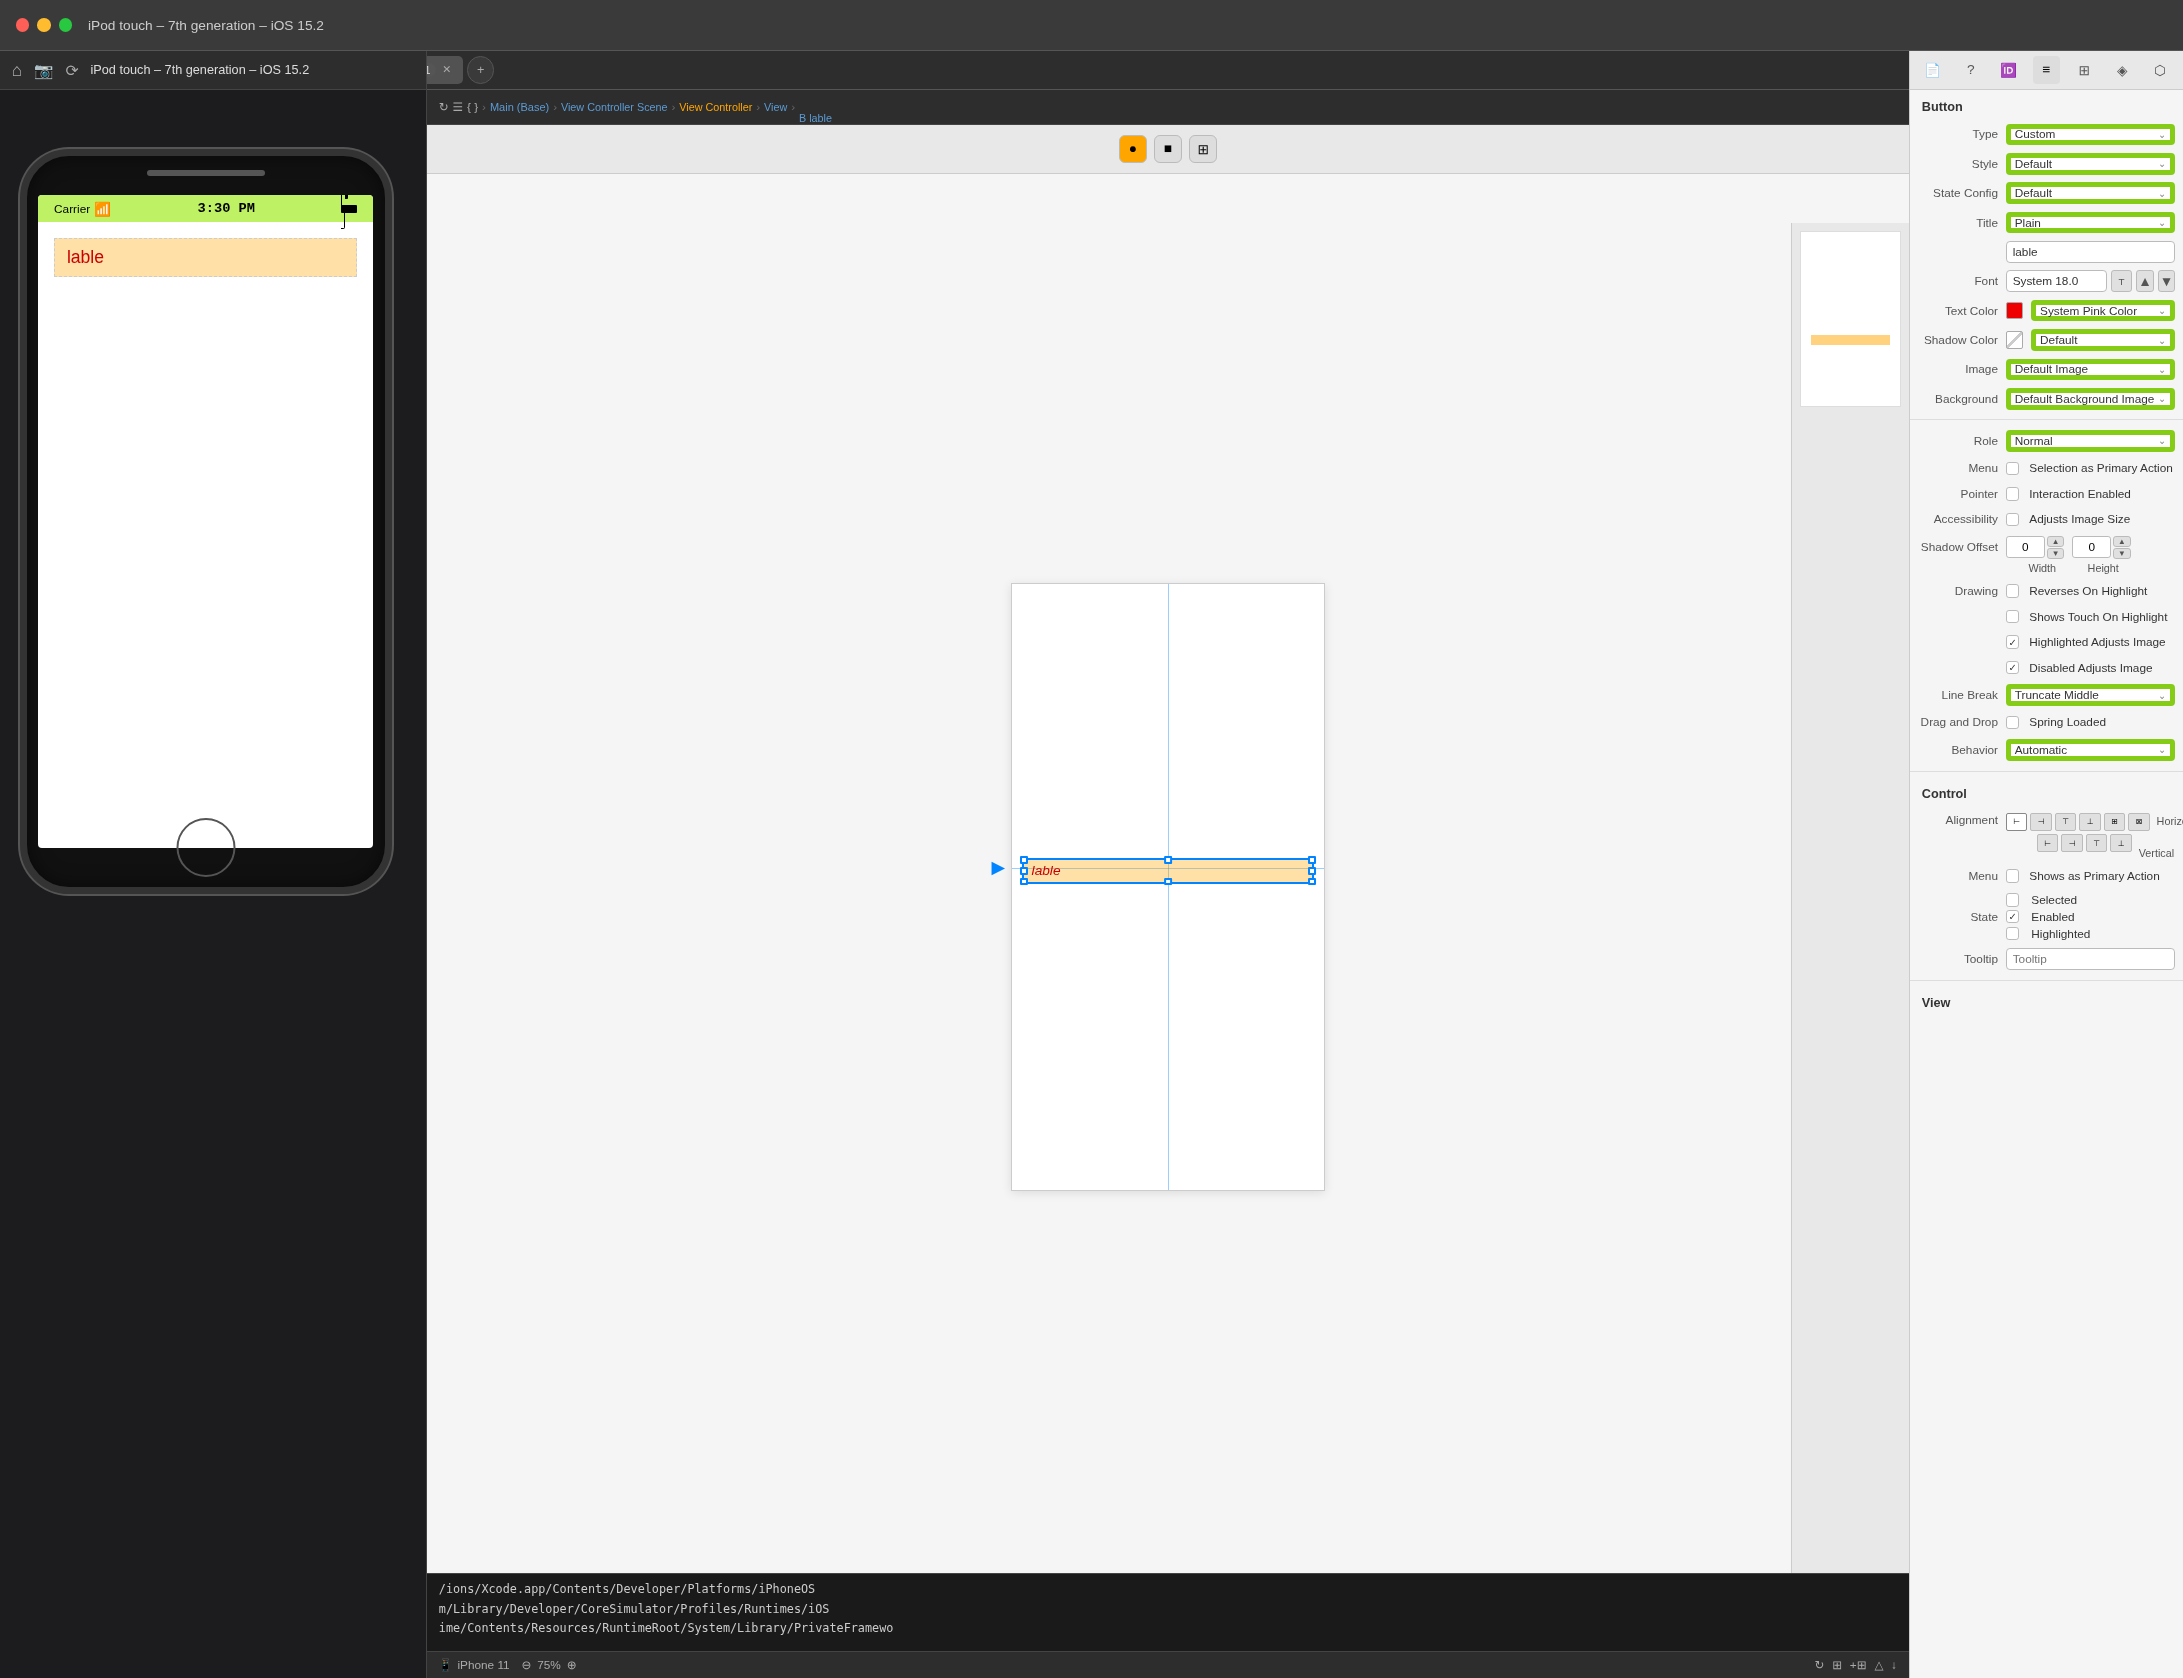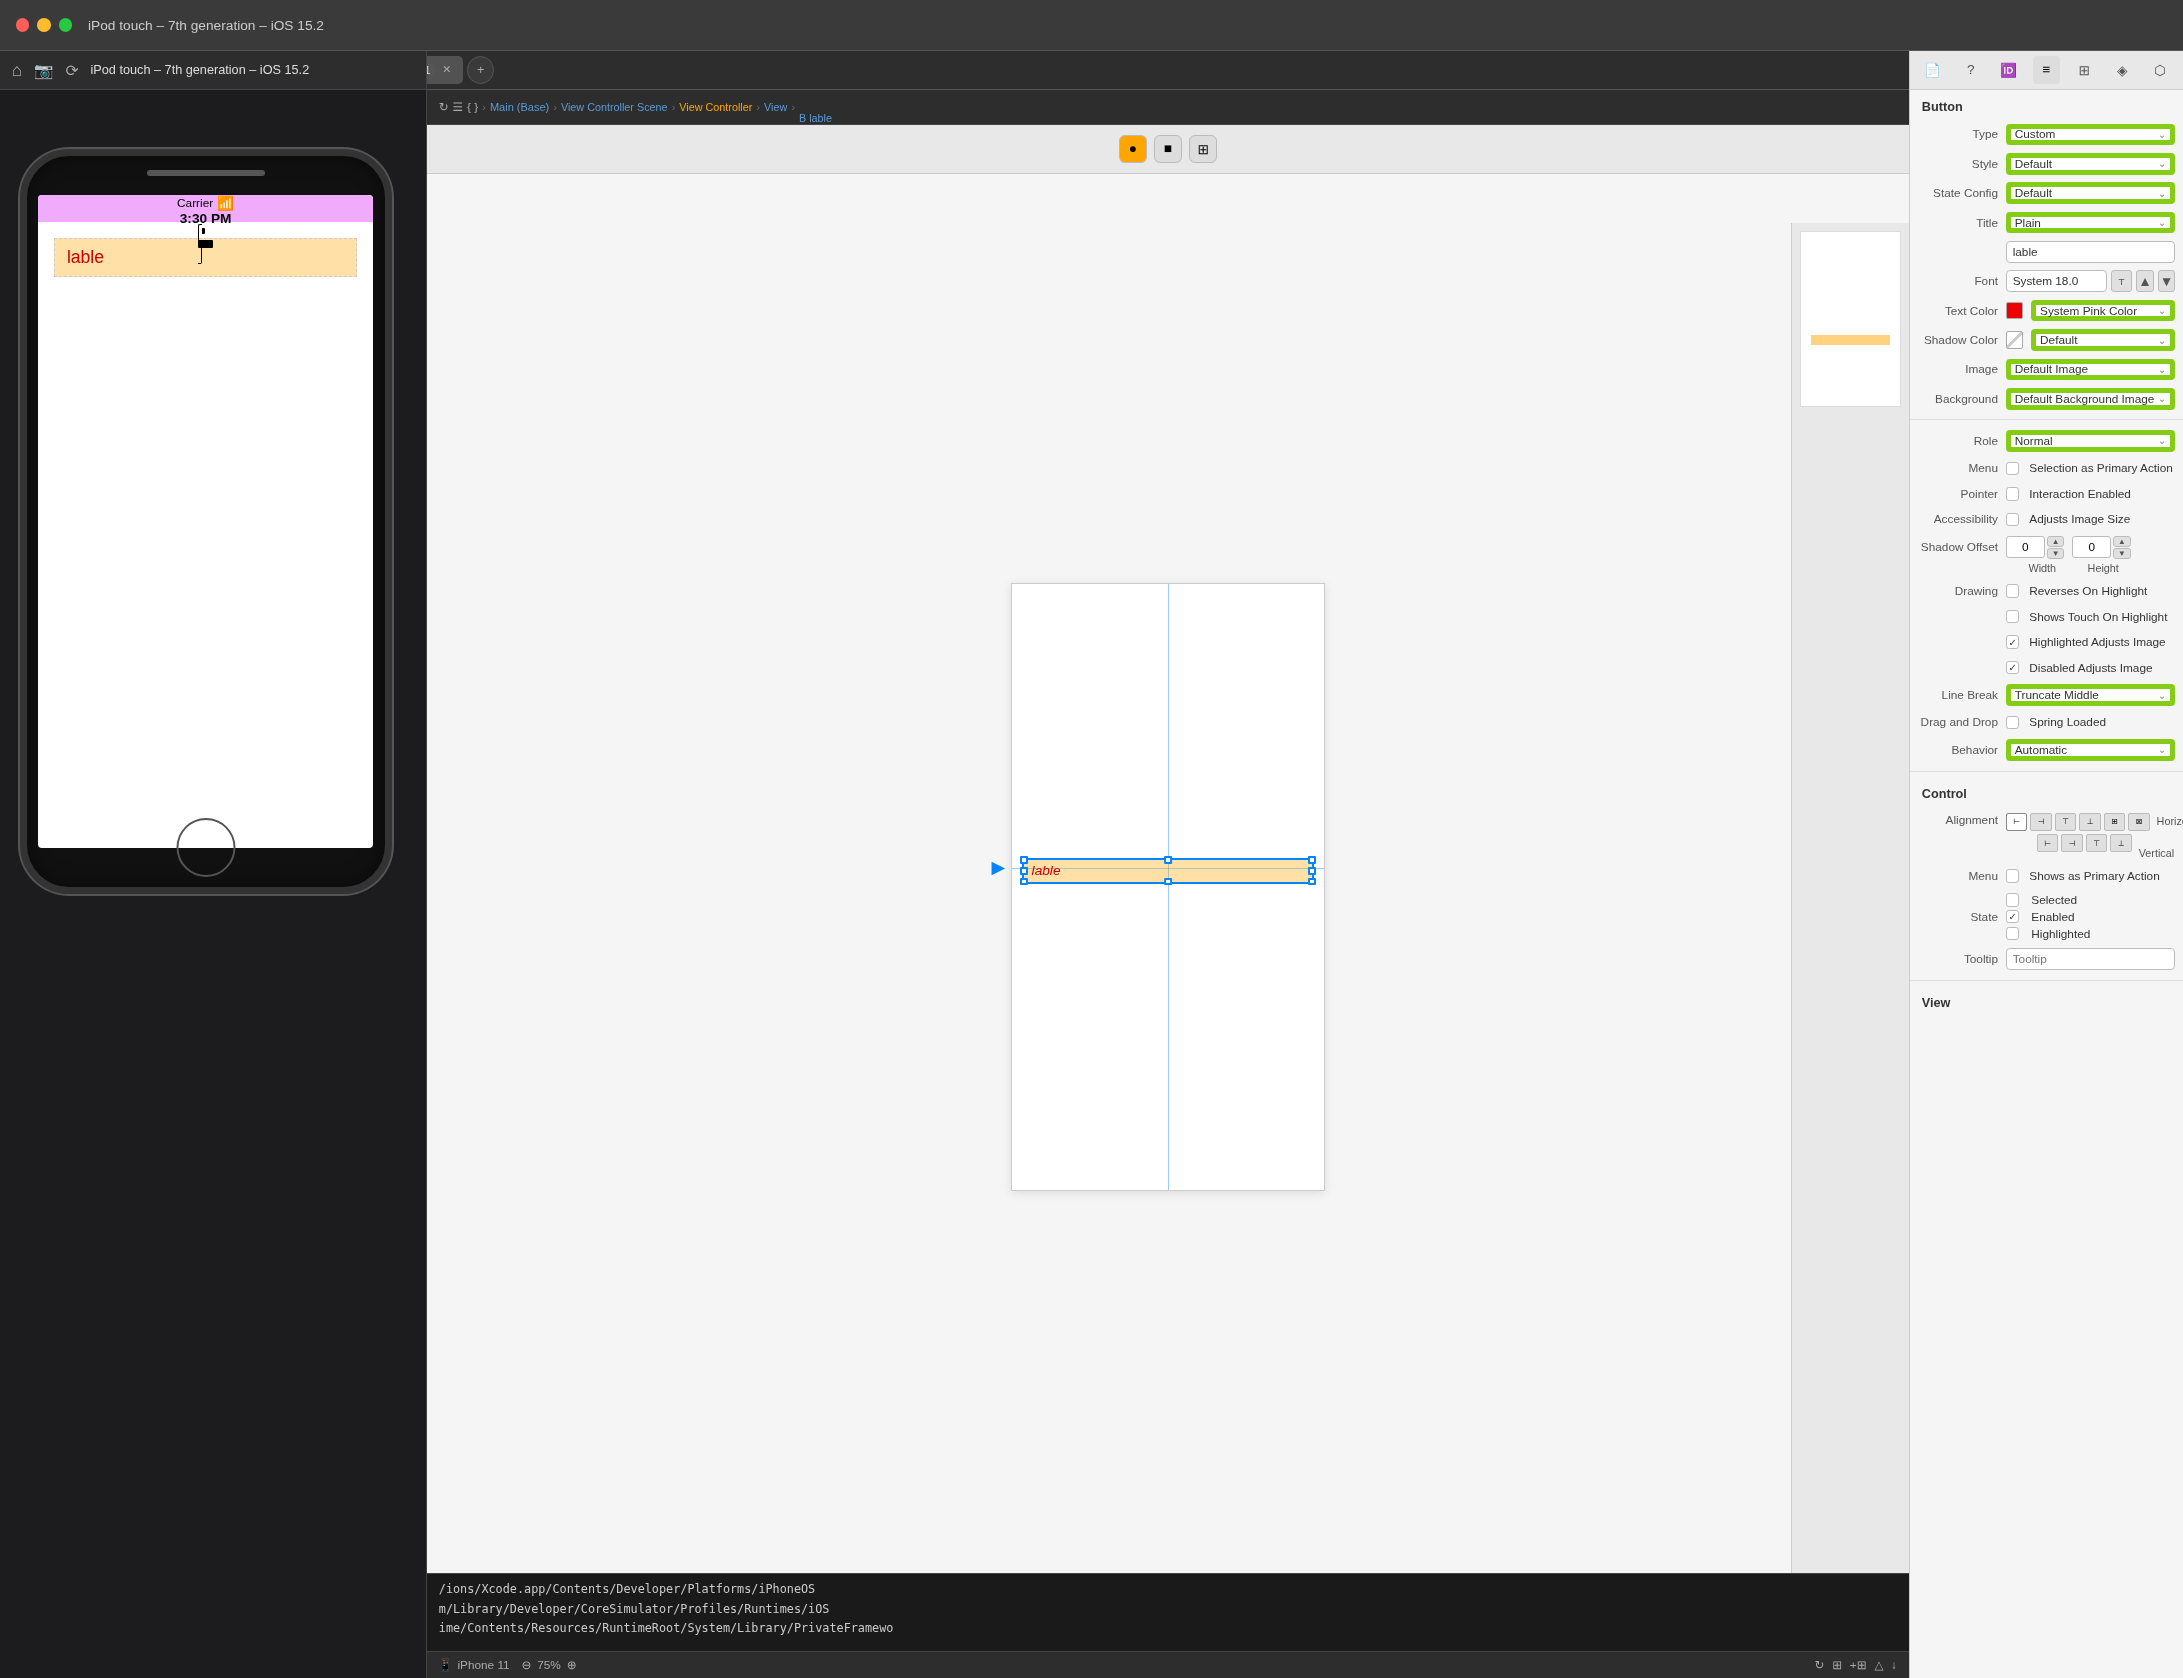"Carrier" .phone-status-bar { background: #f0abfc -> #bef264; flex-direction: column -> none }
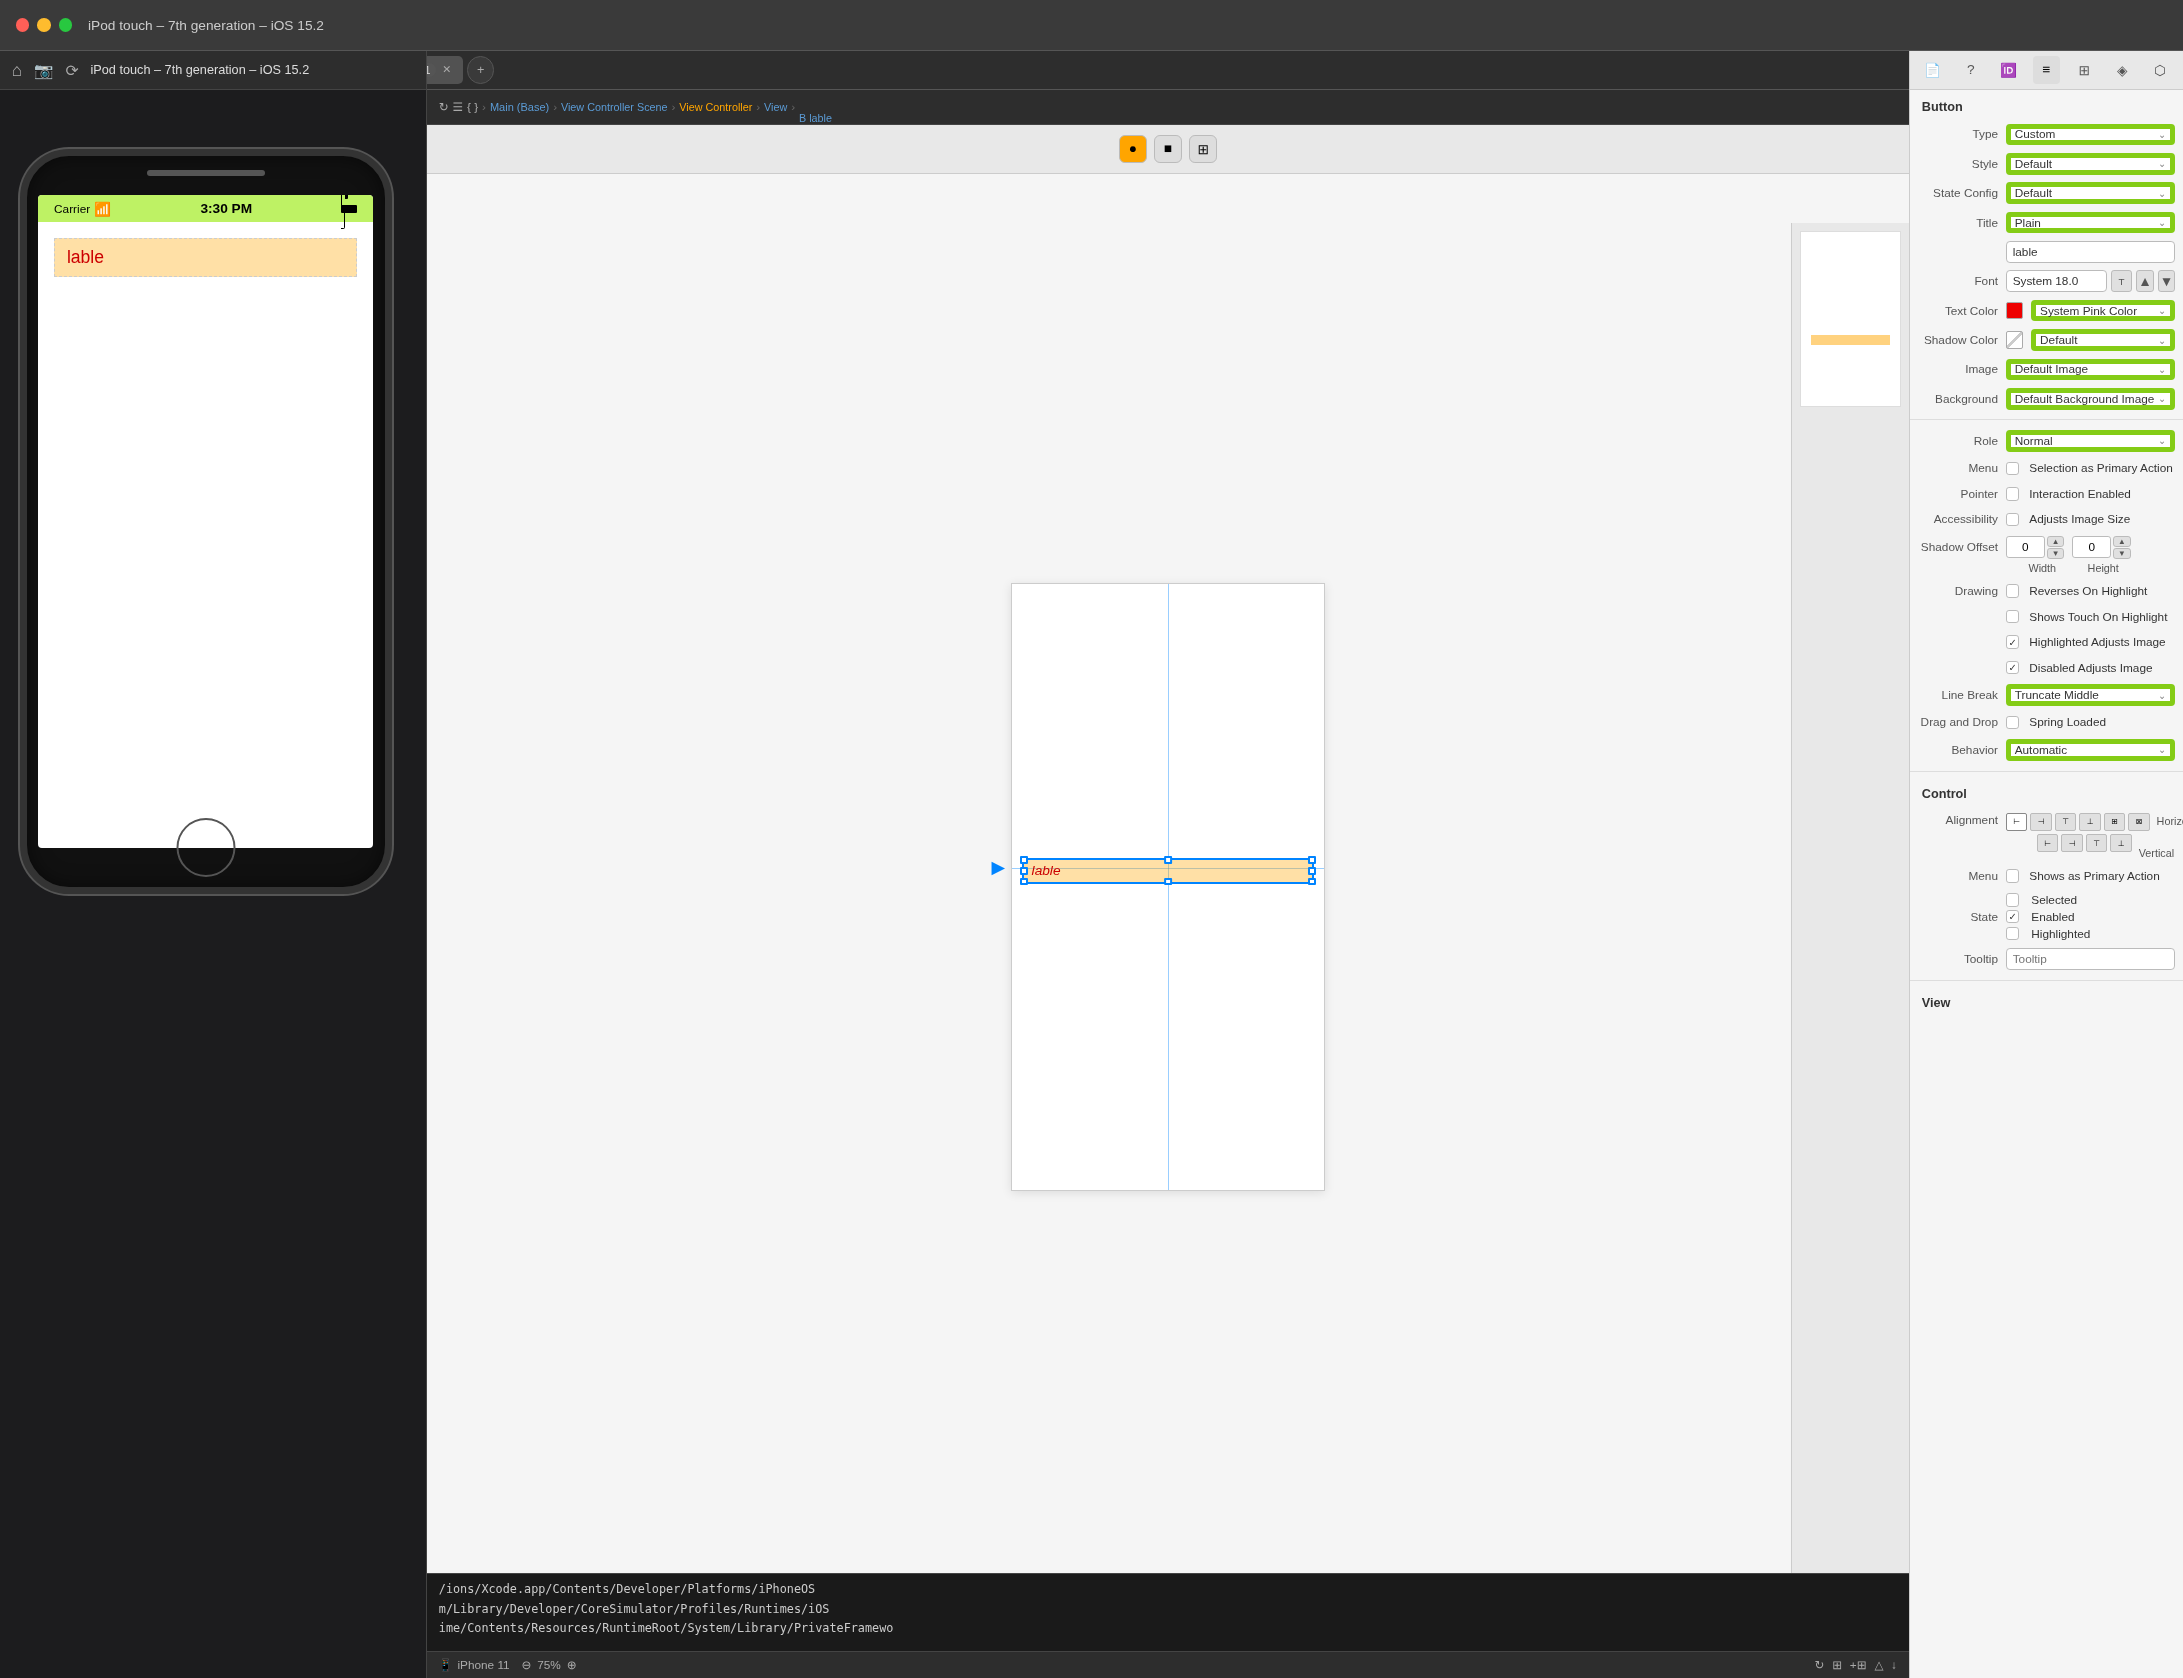"3:30 PM" .phone-time { font-family: none -> Liberation Mono, monospace }
